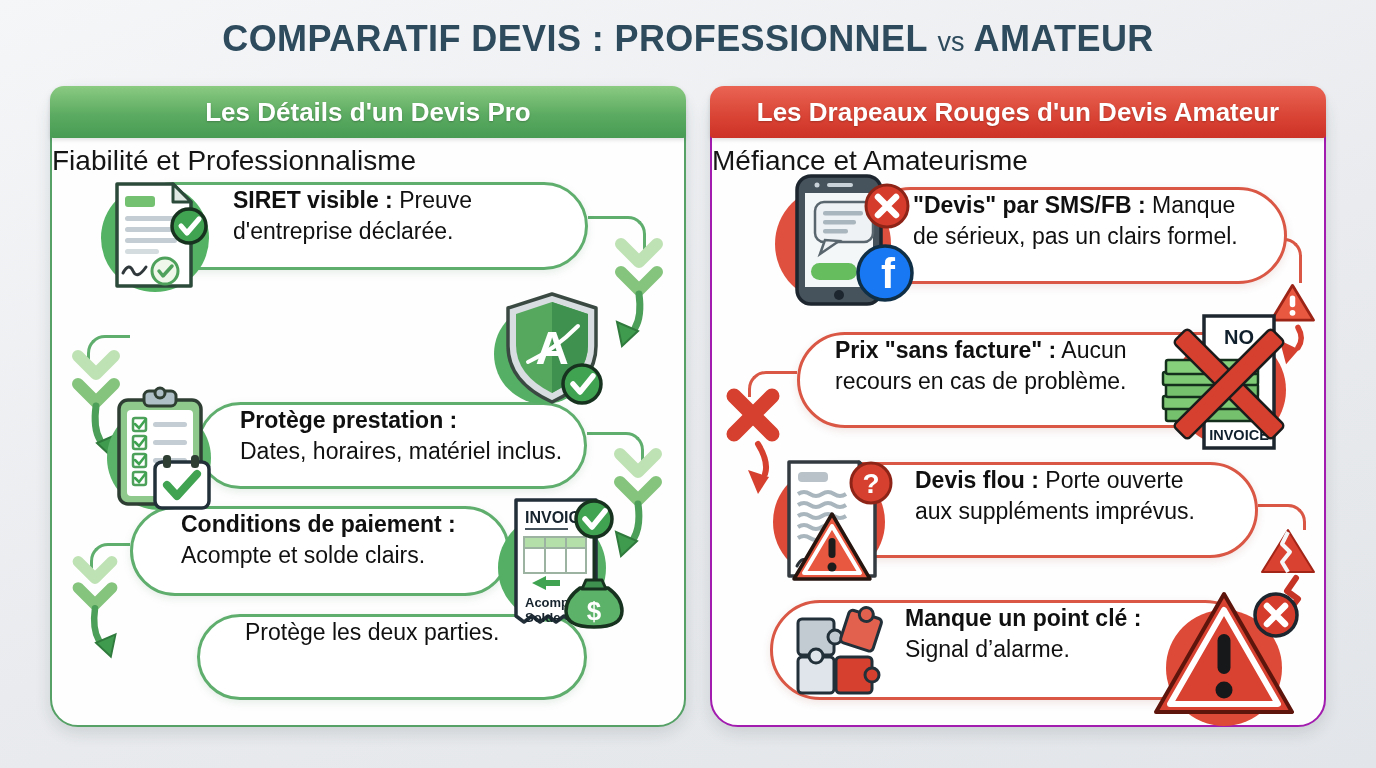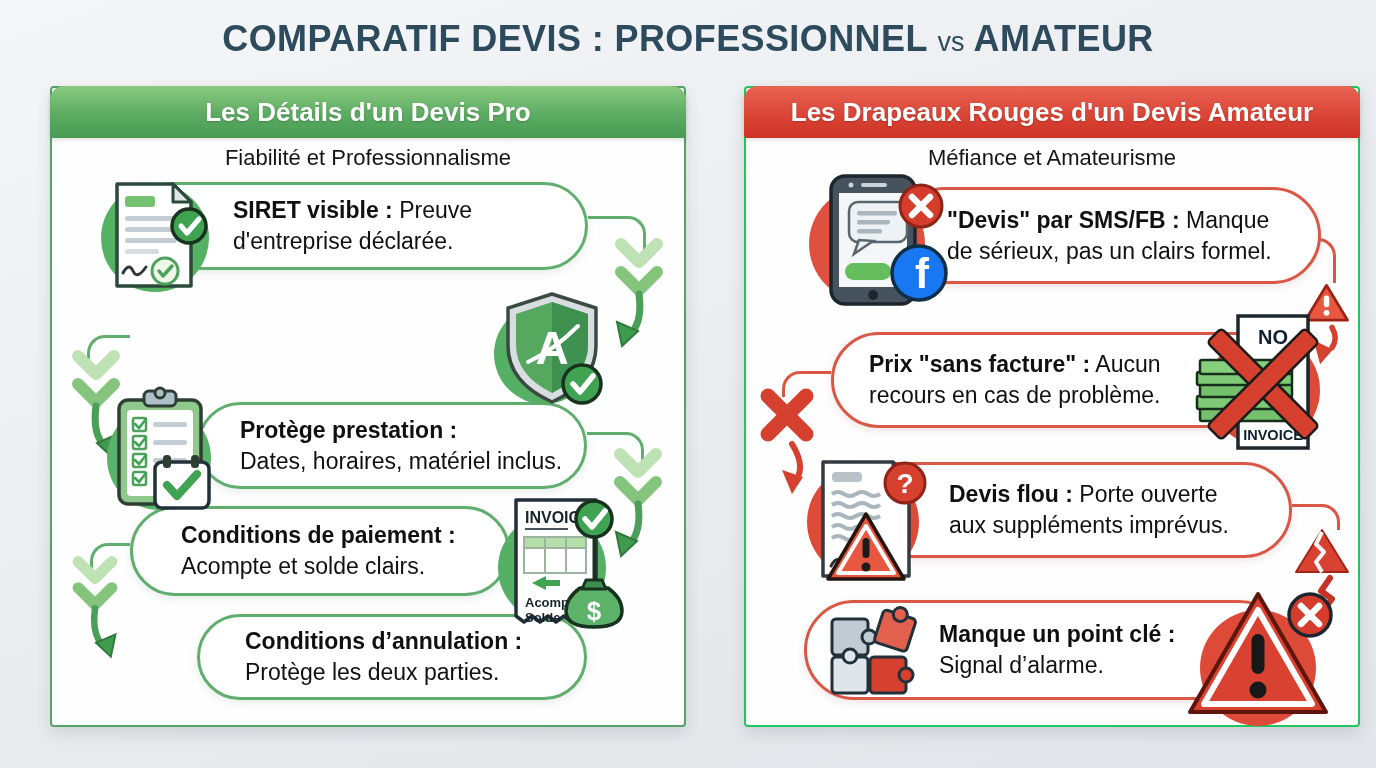"Les Détails d'un Devis Pro" .panel { border-radius: 4px -> 28px }
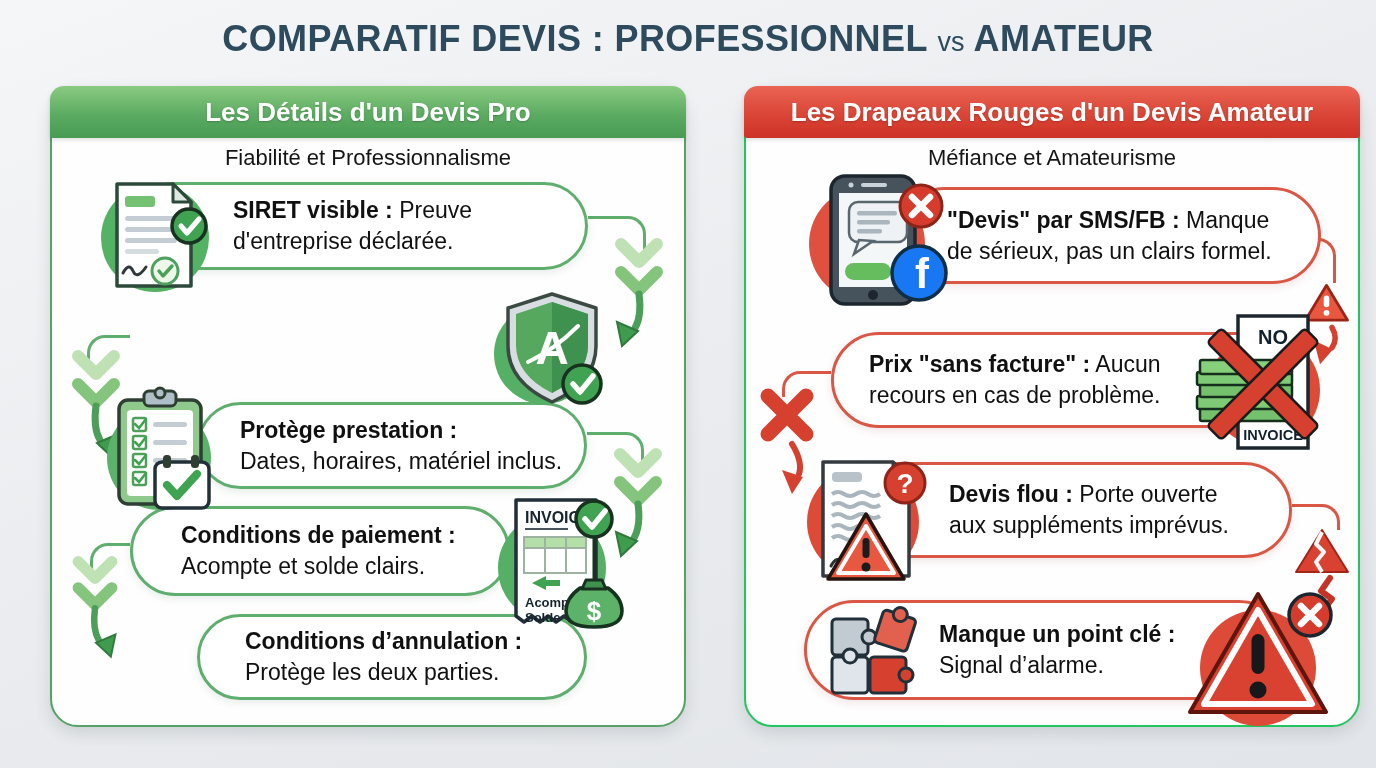"Les Drapeaux Rouges d'un Devis" .panel.right { border: 2px solid #22c55e -> 2px solid #a21caf; left: 744px -> 710px }
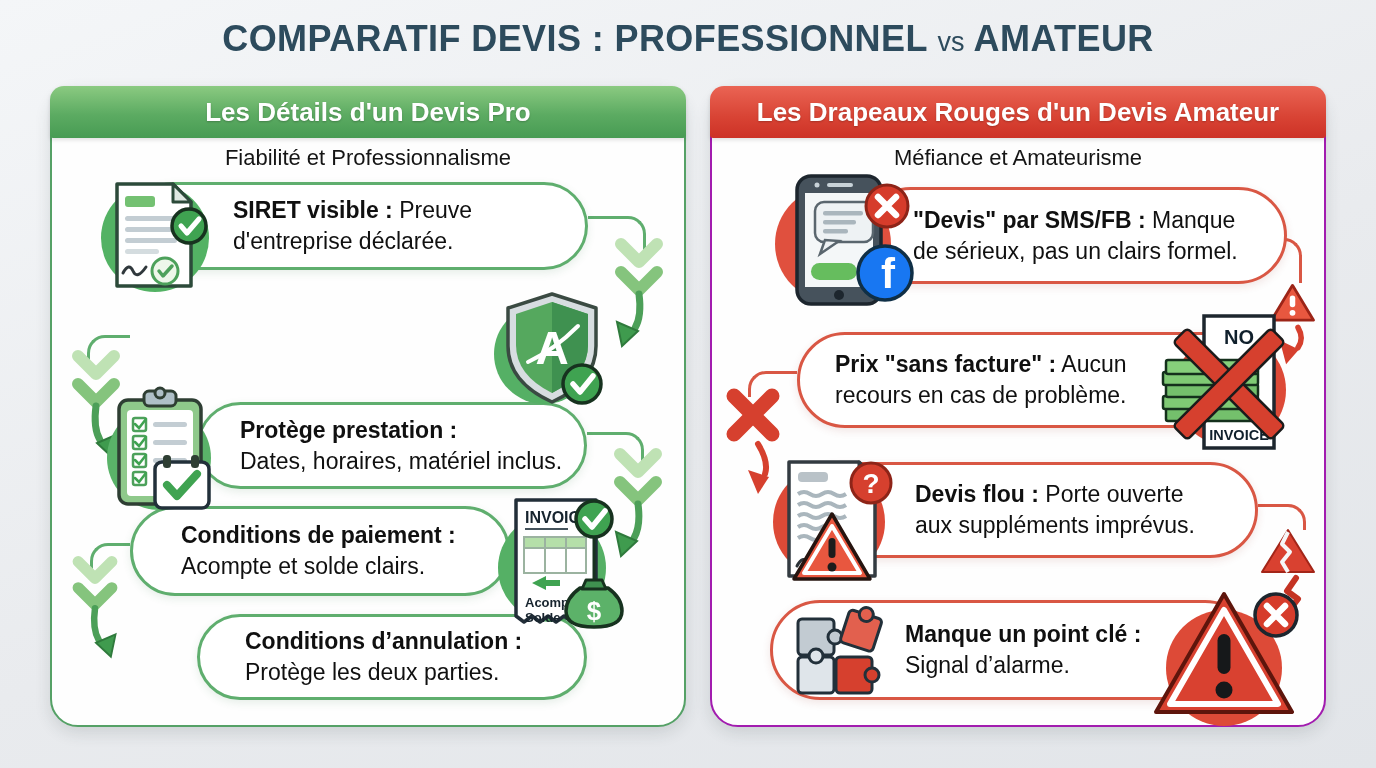"Fiabilité et Professionnalisme" .subtitle { font-size: 22px -> 28px; text-align: center -> left }
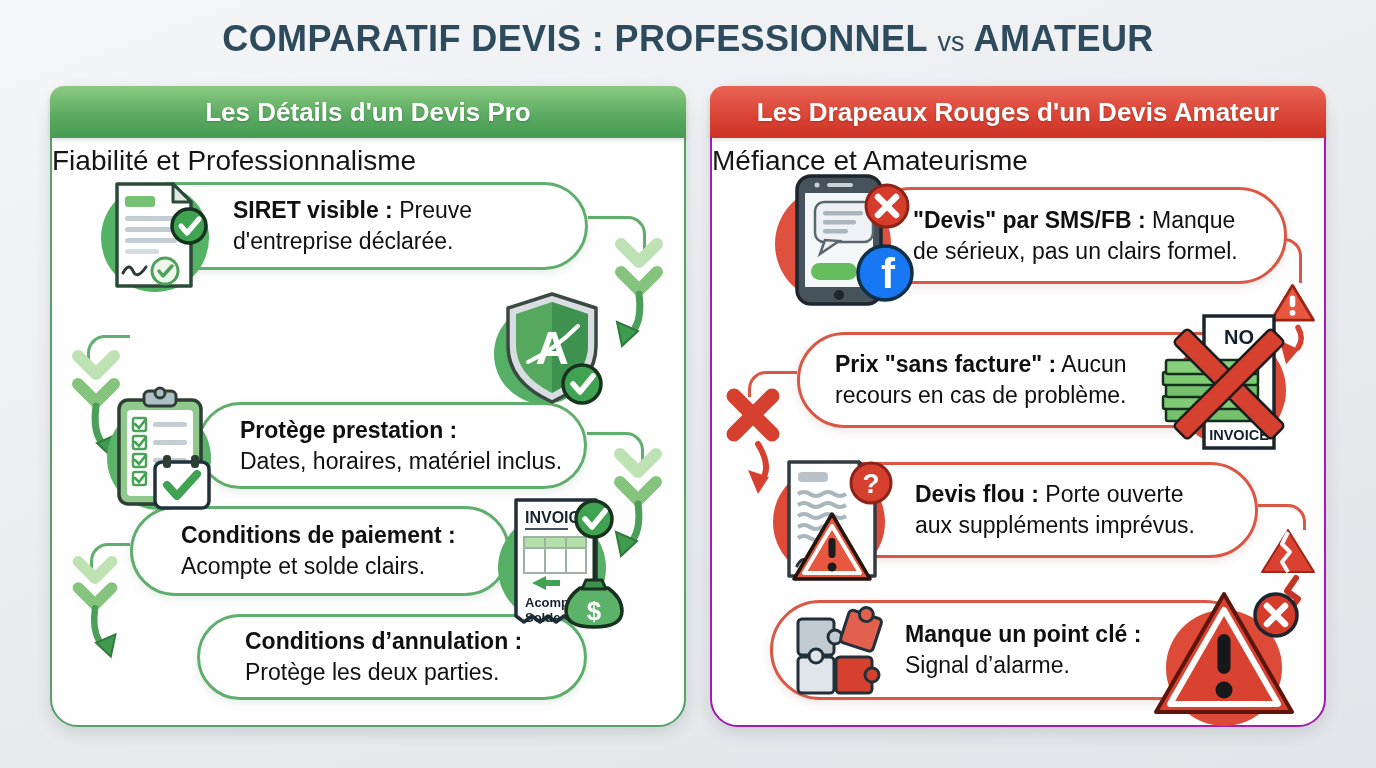"SIRET visible : Preuve d'entreprise" .pill { align-items: center -> flex-start }
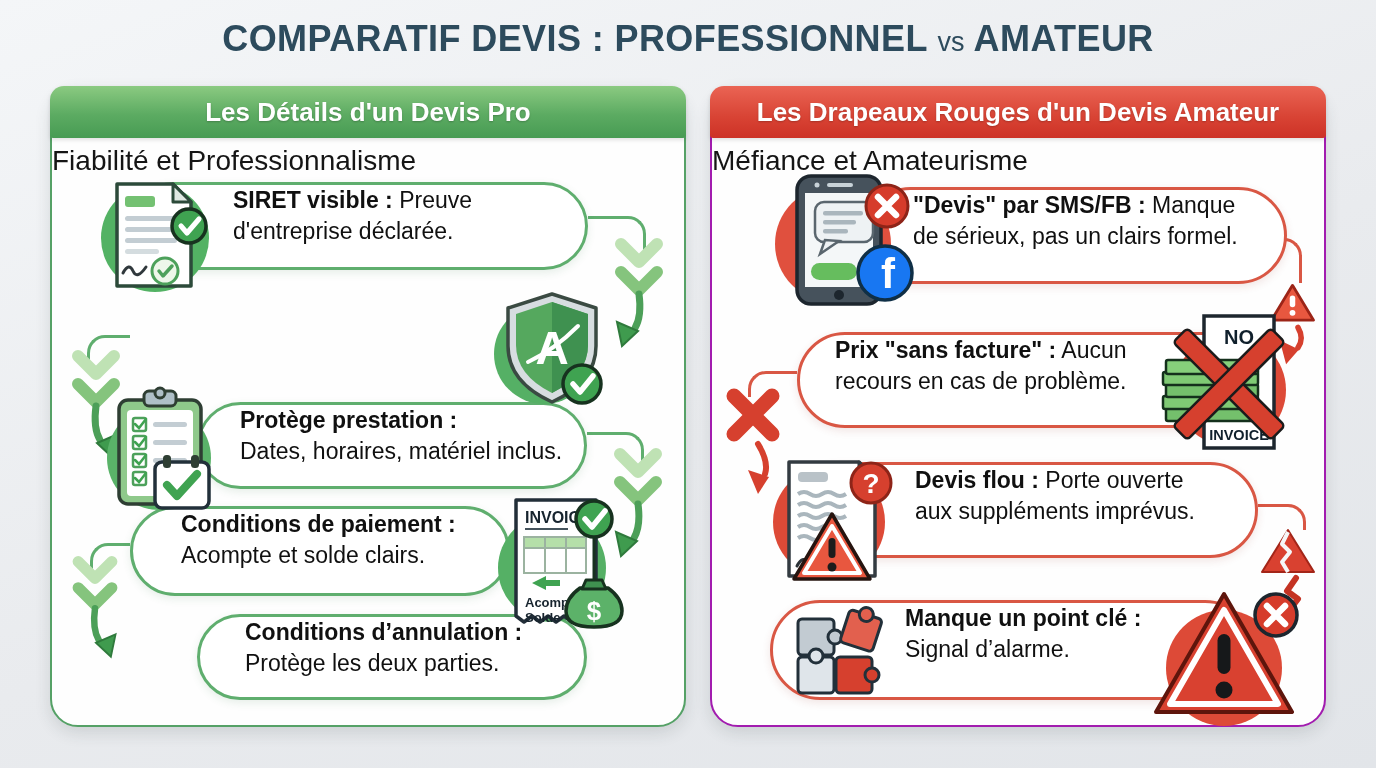"Conditions d’annulation :" span.b { html: <span>Conditions d’annulation :</span> -> none }
